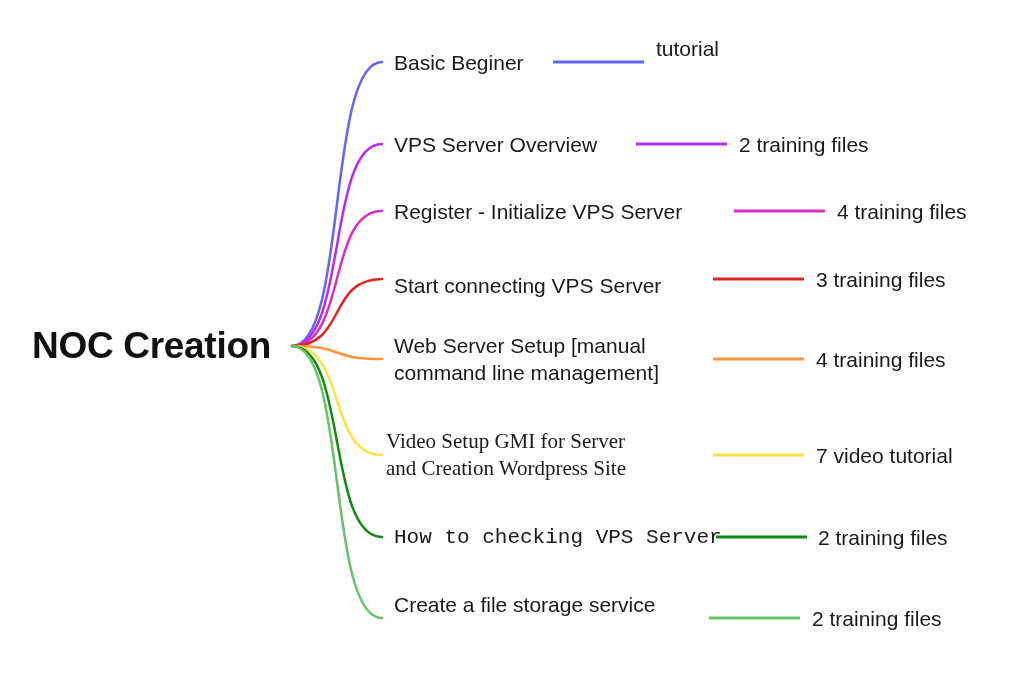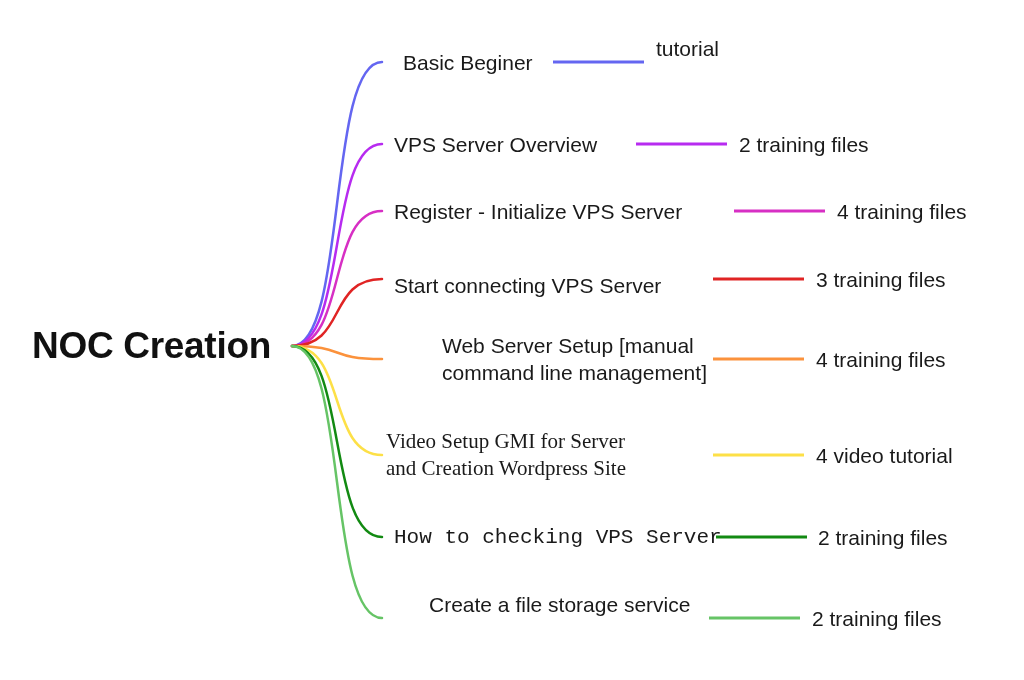"Basic Beginer" div.node { margin-left: 9px -> none }
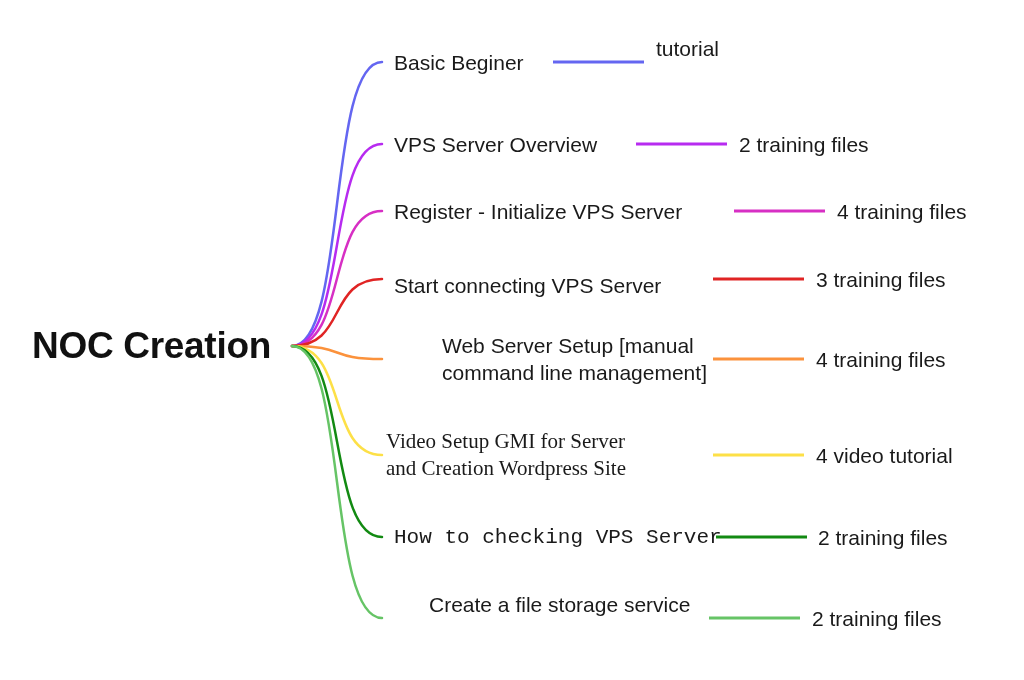"Web Server Setup [manual" div.node { margin-left: 48px -> none }
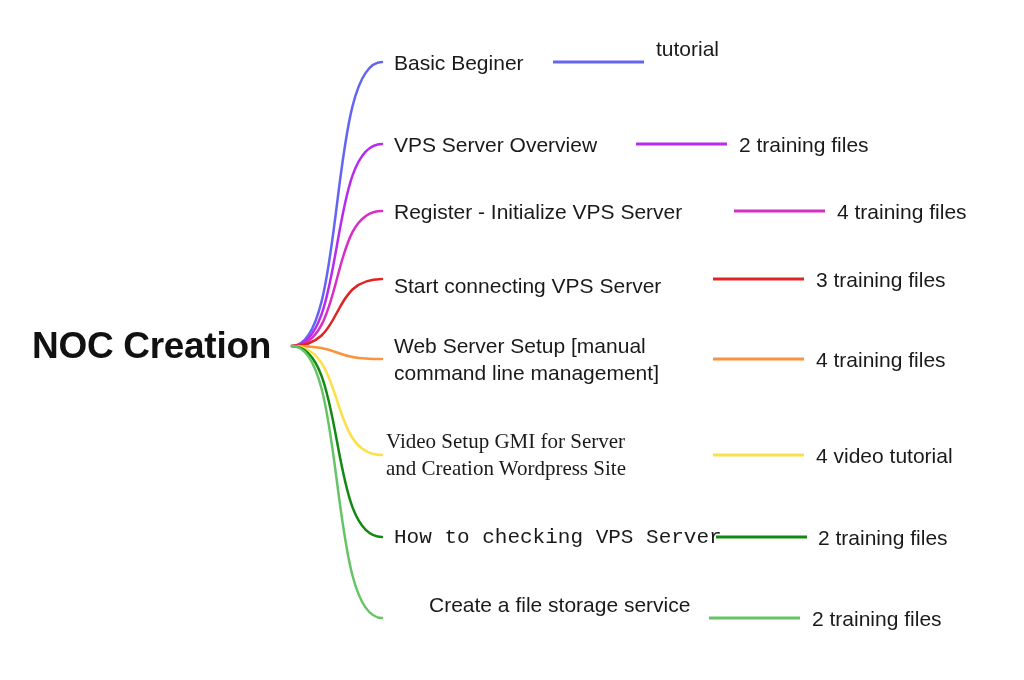"4 video tutorial" div { text: 4 -> 7 }
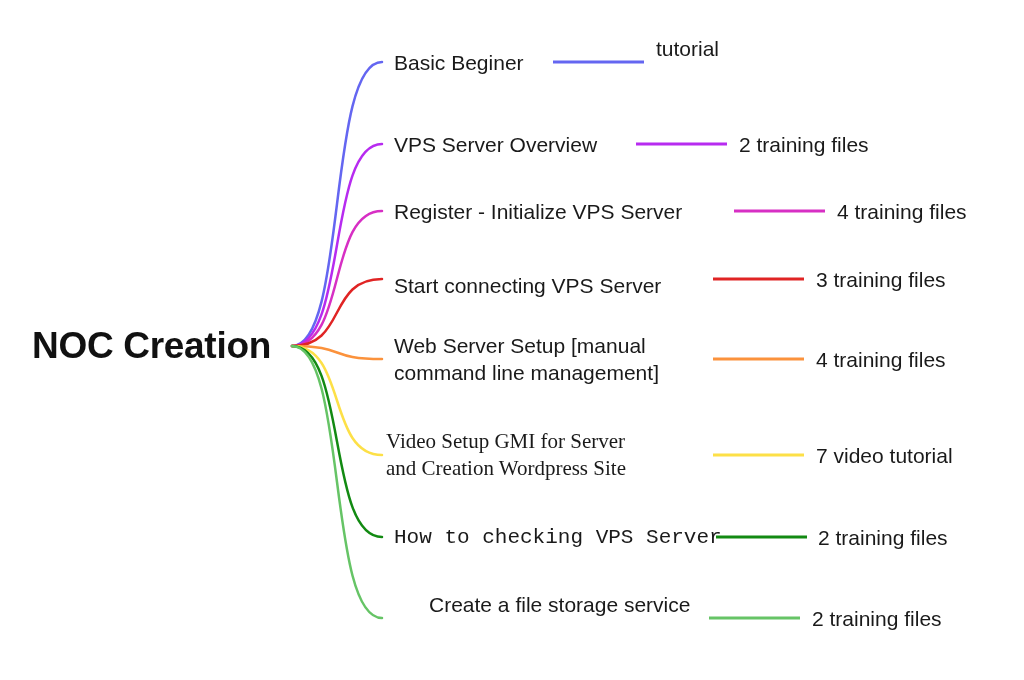"Create a file storage service" div.node { margin-left: 35px -> none }
